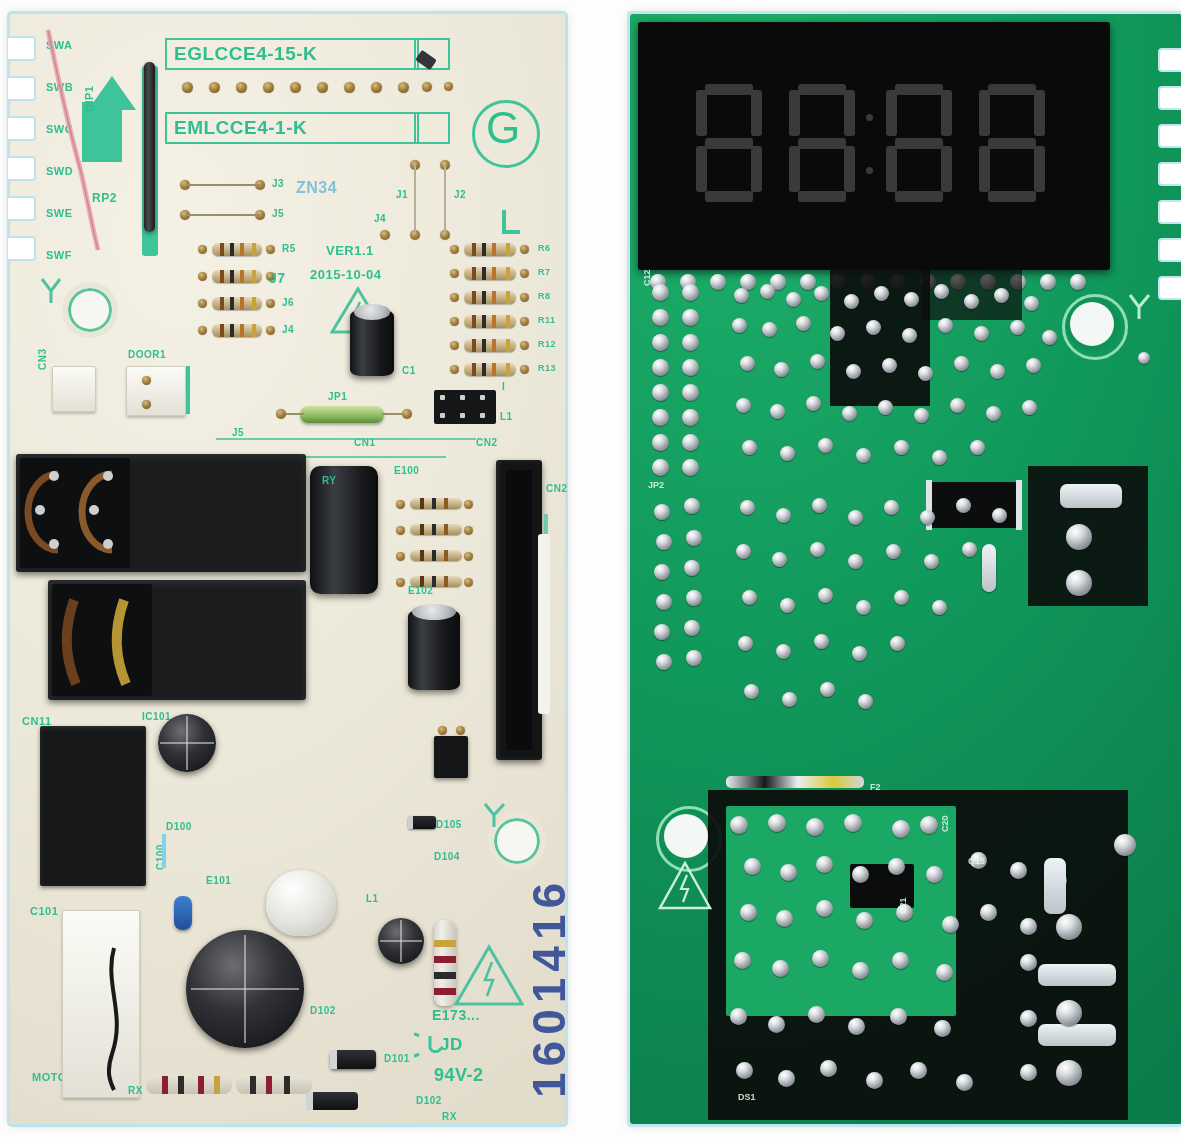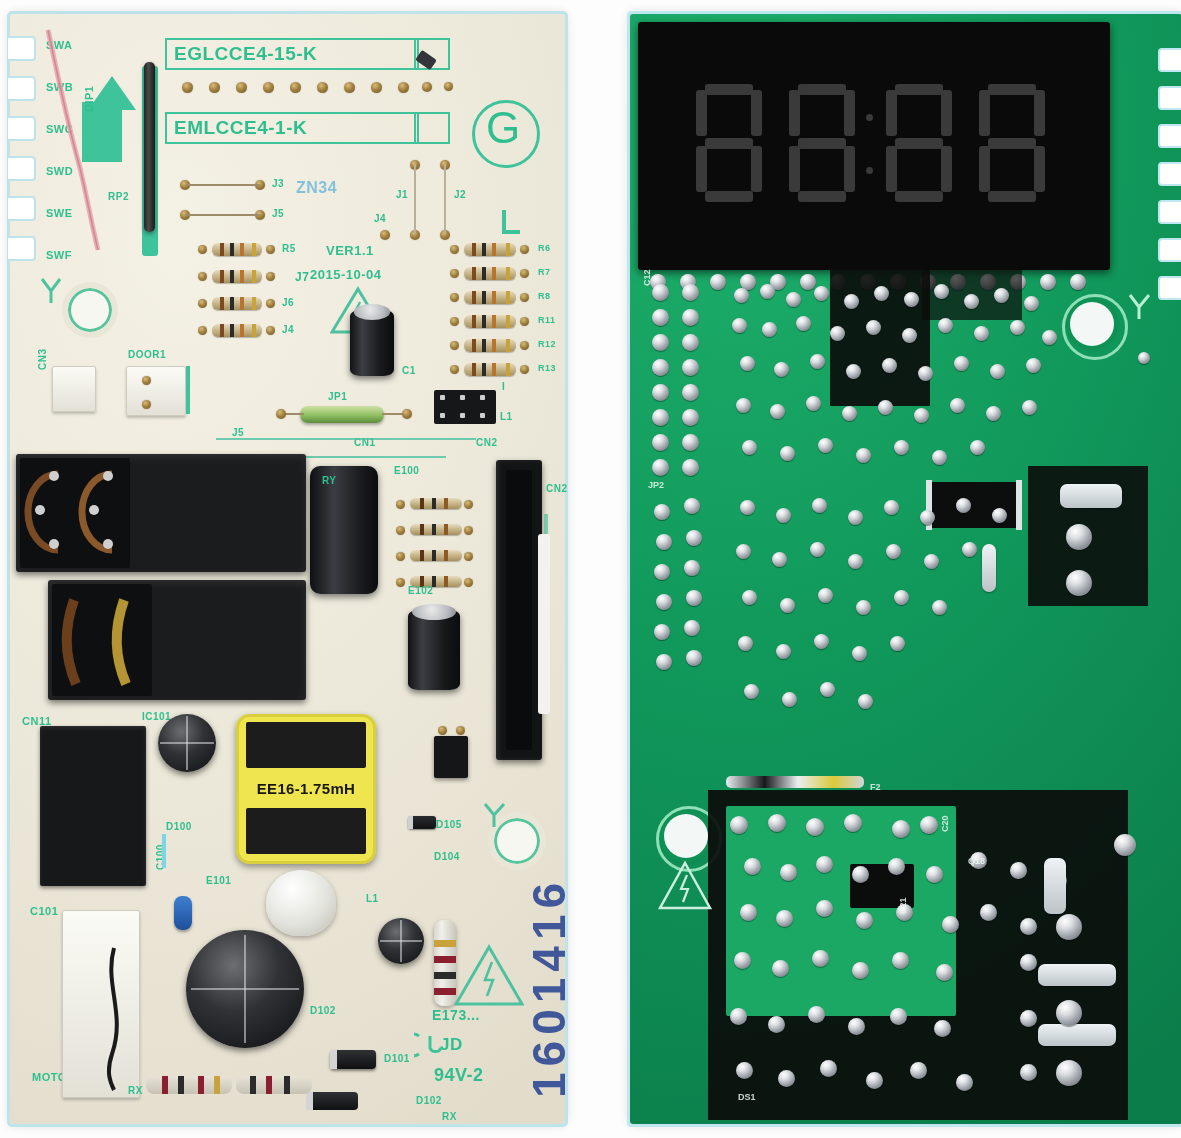"RP2" div.abs { font-size: 10px -> 12px; left: 98px -> 82px }
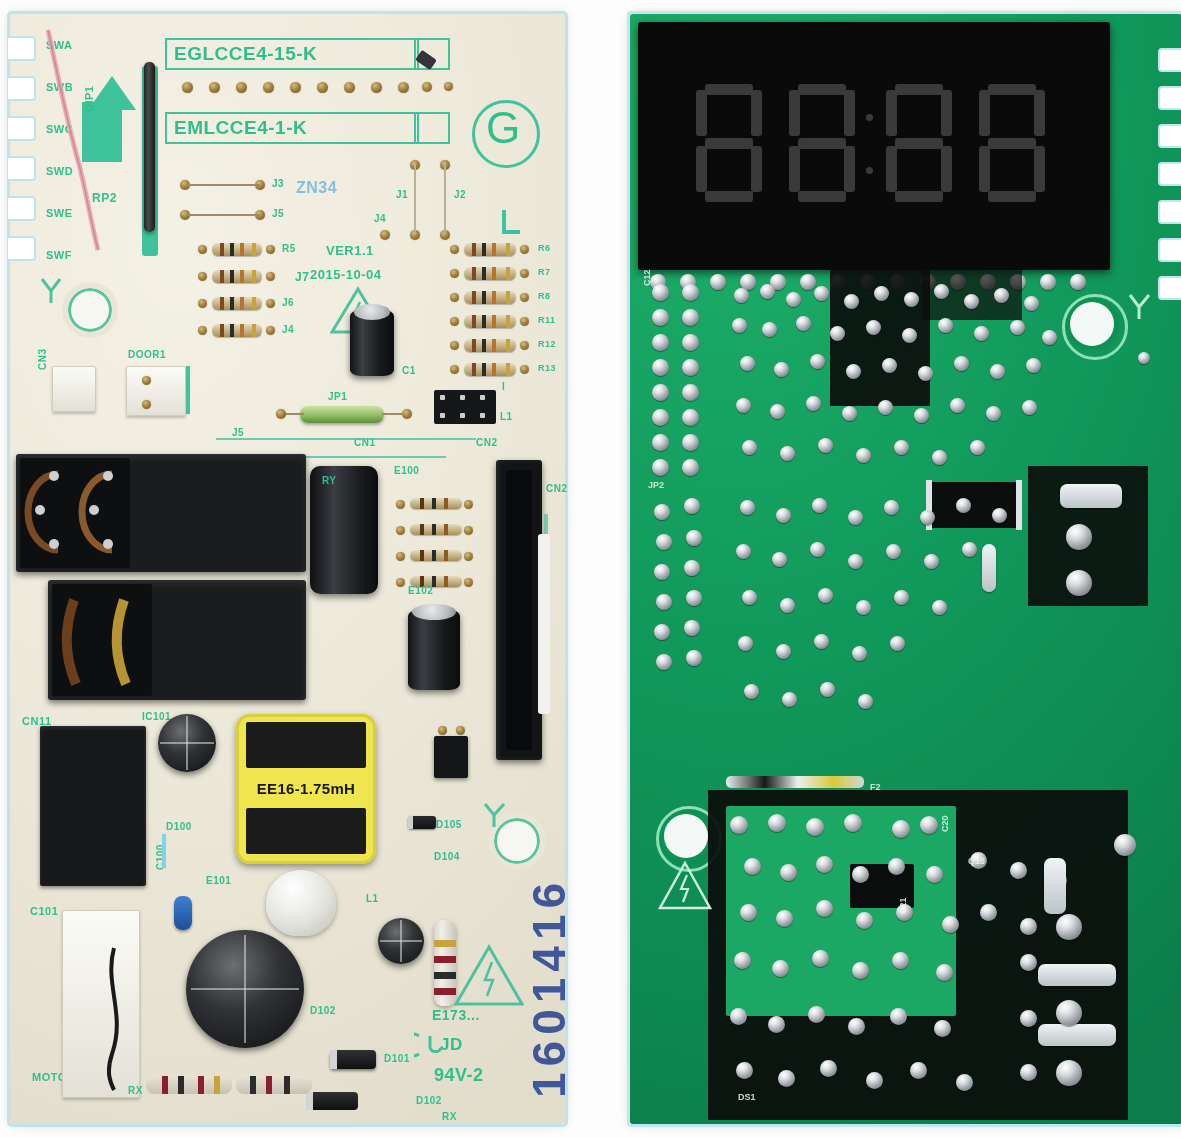"J7" div.abs { font-size: 12px -> 14px; left: 285px -> 259px }
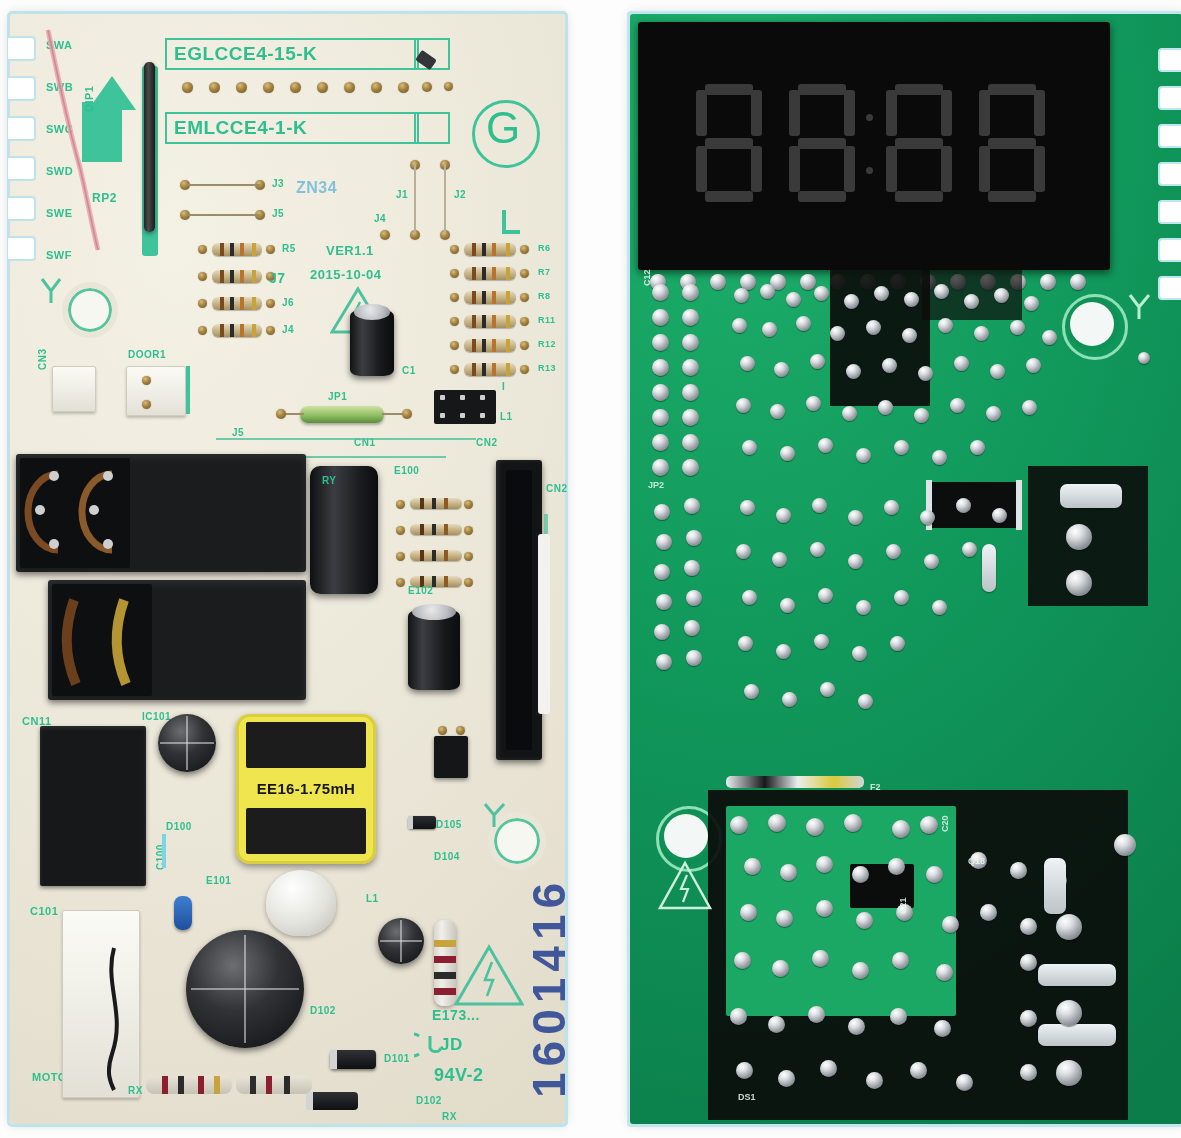"EE16-1.75mH" div { html: <div> <div></div> <div></div> <div>EE16-1.75mH</div> </div> -> none }
